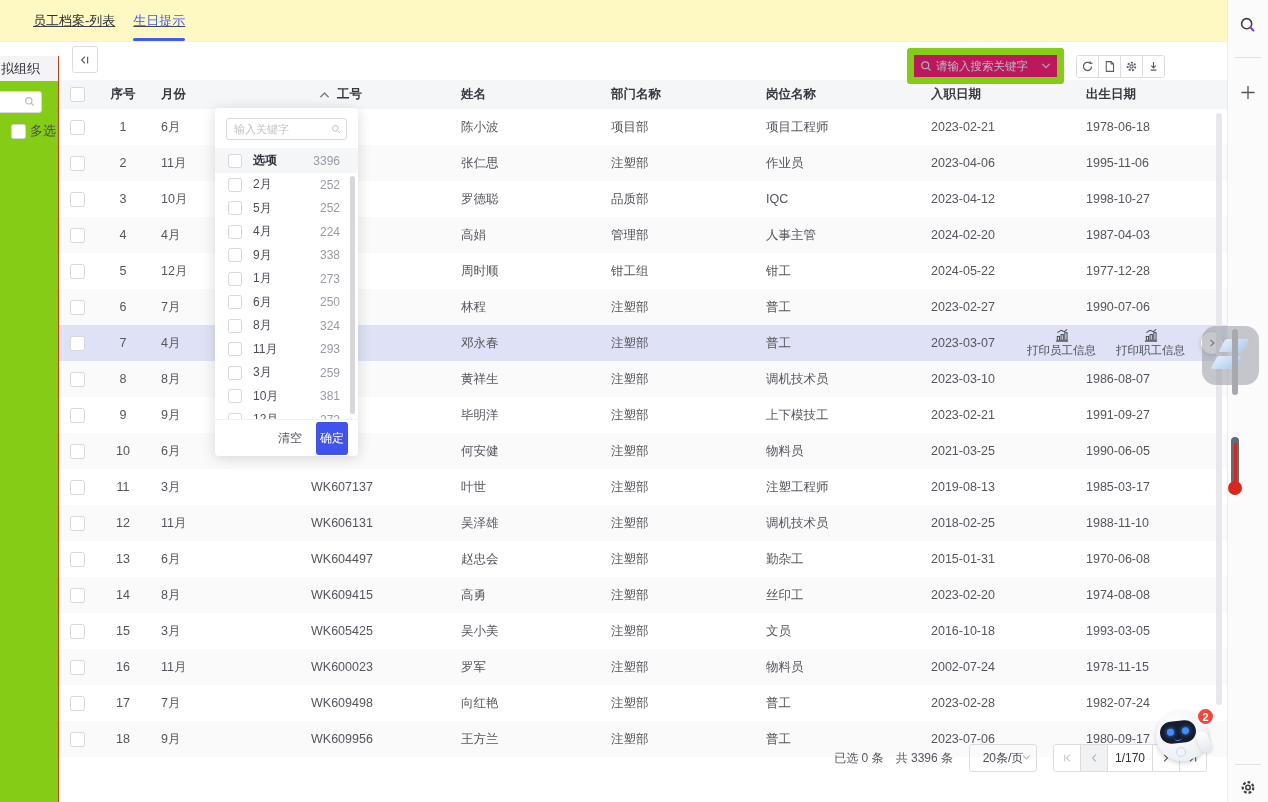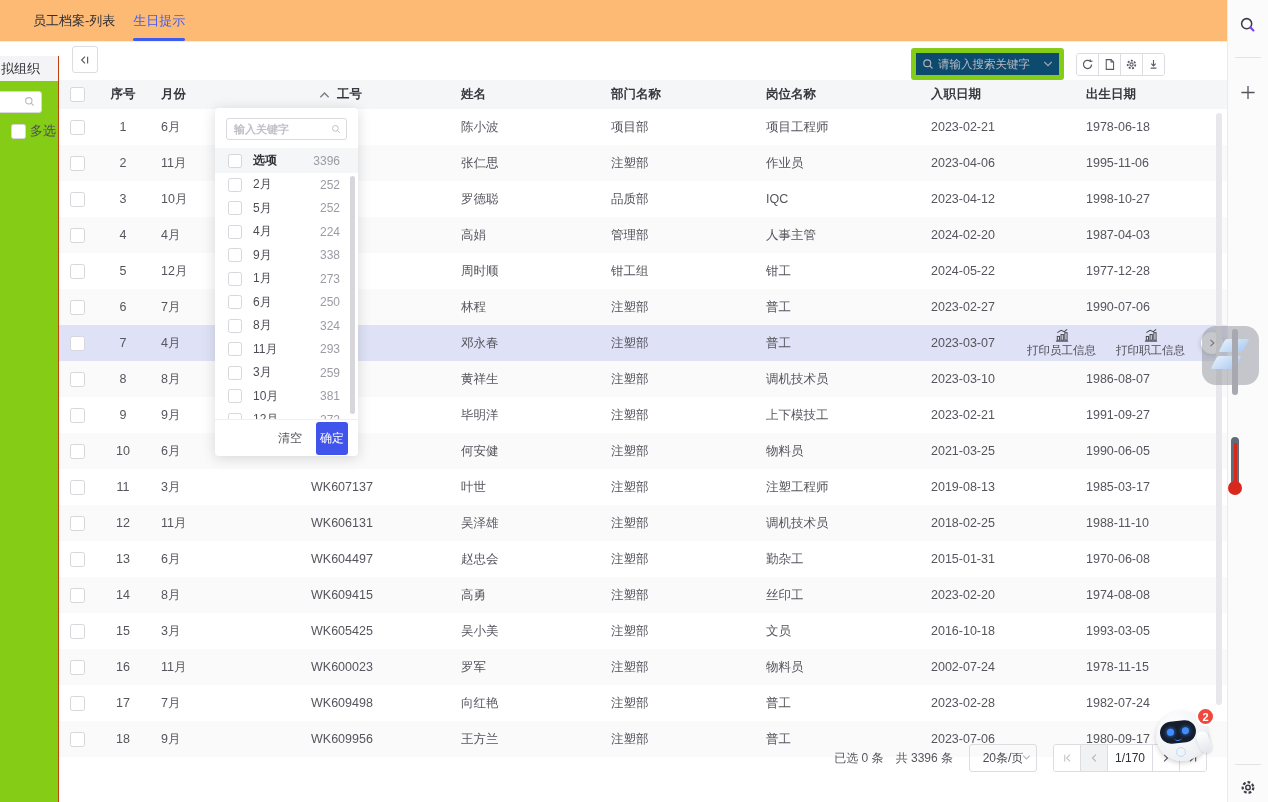"员工档案-列表" .tabbar { background: #fdba74 -> #fef9c3; text-decoration: none -> underline }
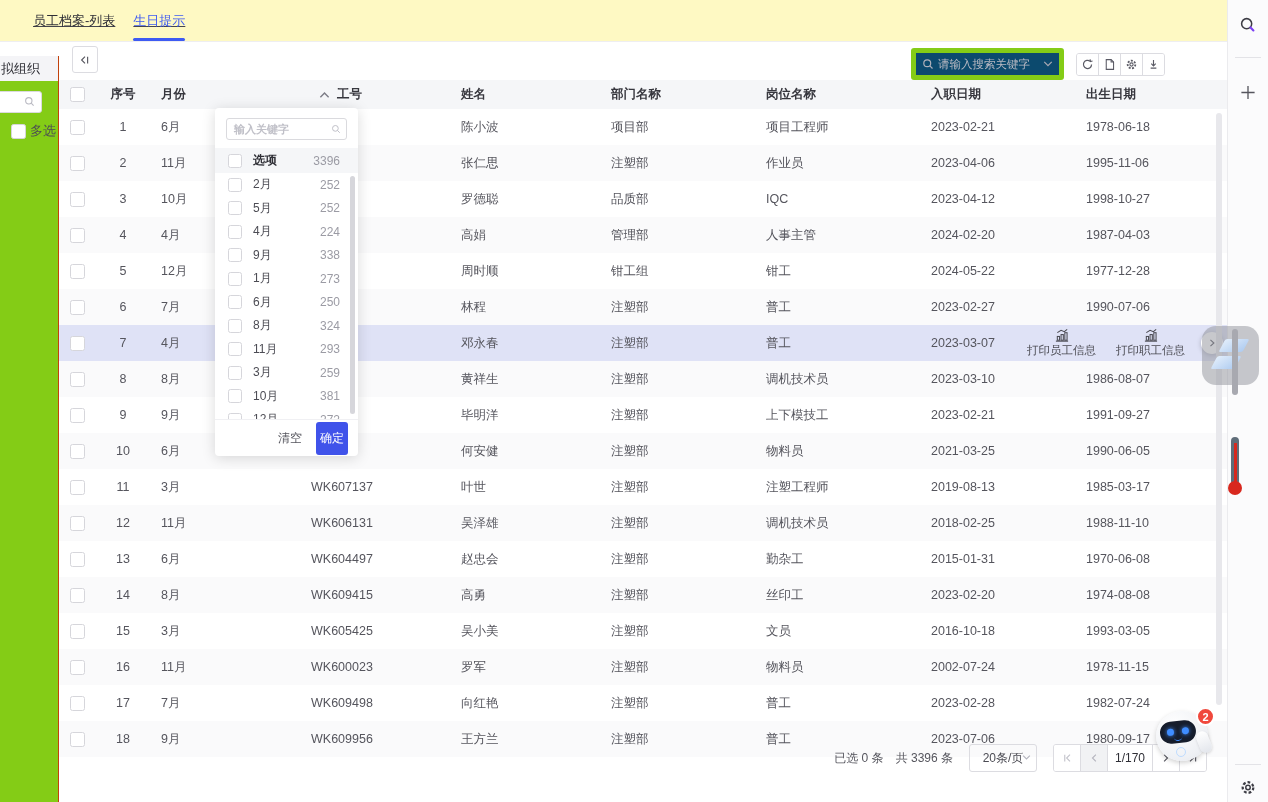"请输入搜索关键字" .tb-search { background: #0c4a6e -> #be185d; border: 5px solid #84cc16 -> 7px solid #84cc16 }
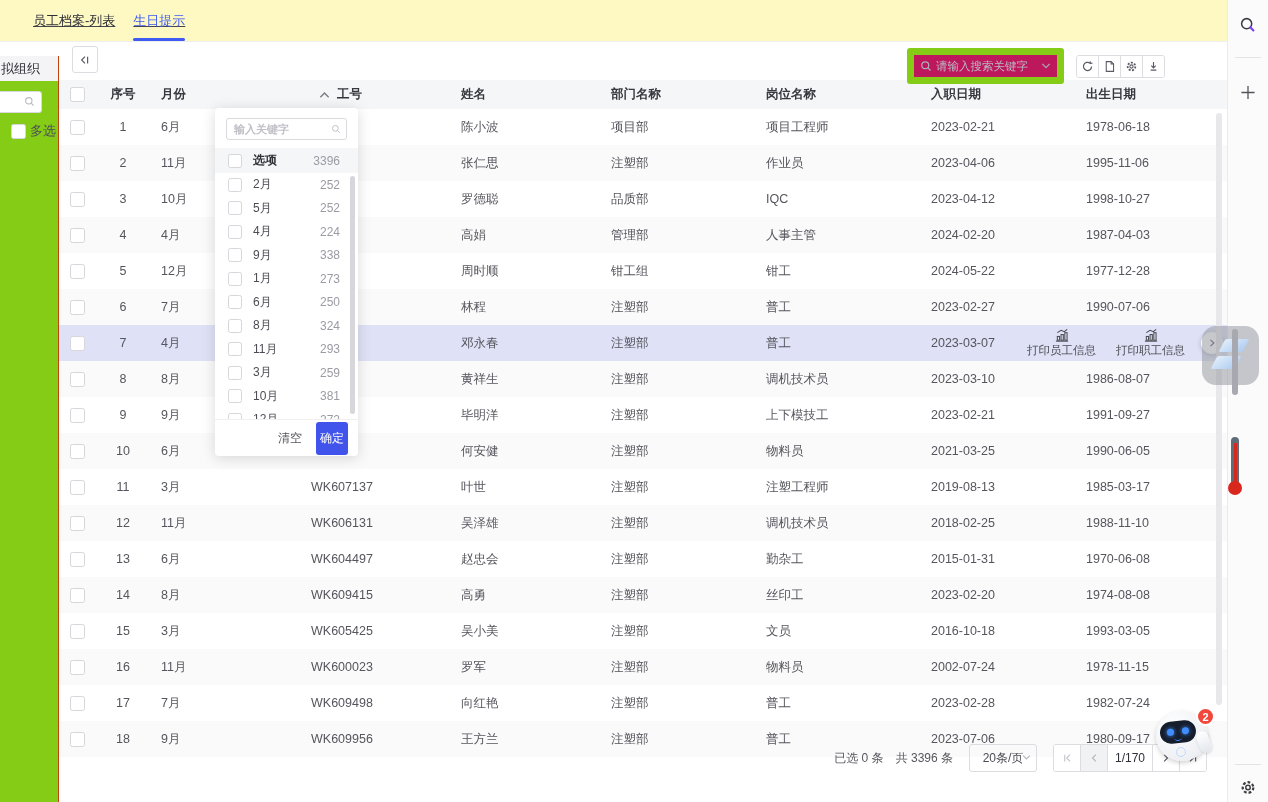"输入关键字" .fp-search .ph { font-weight: bold -> none }
